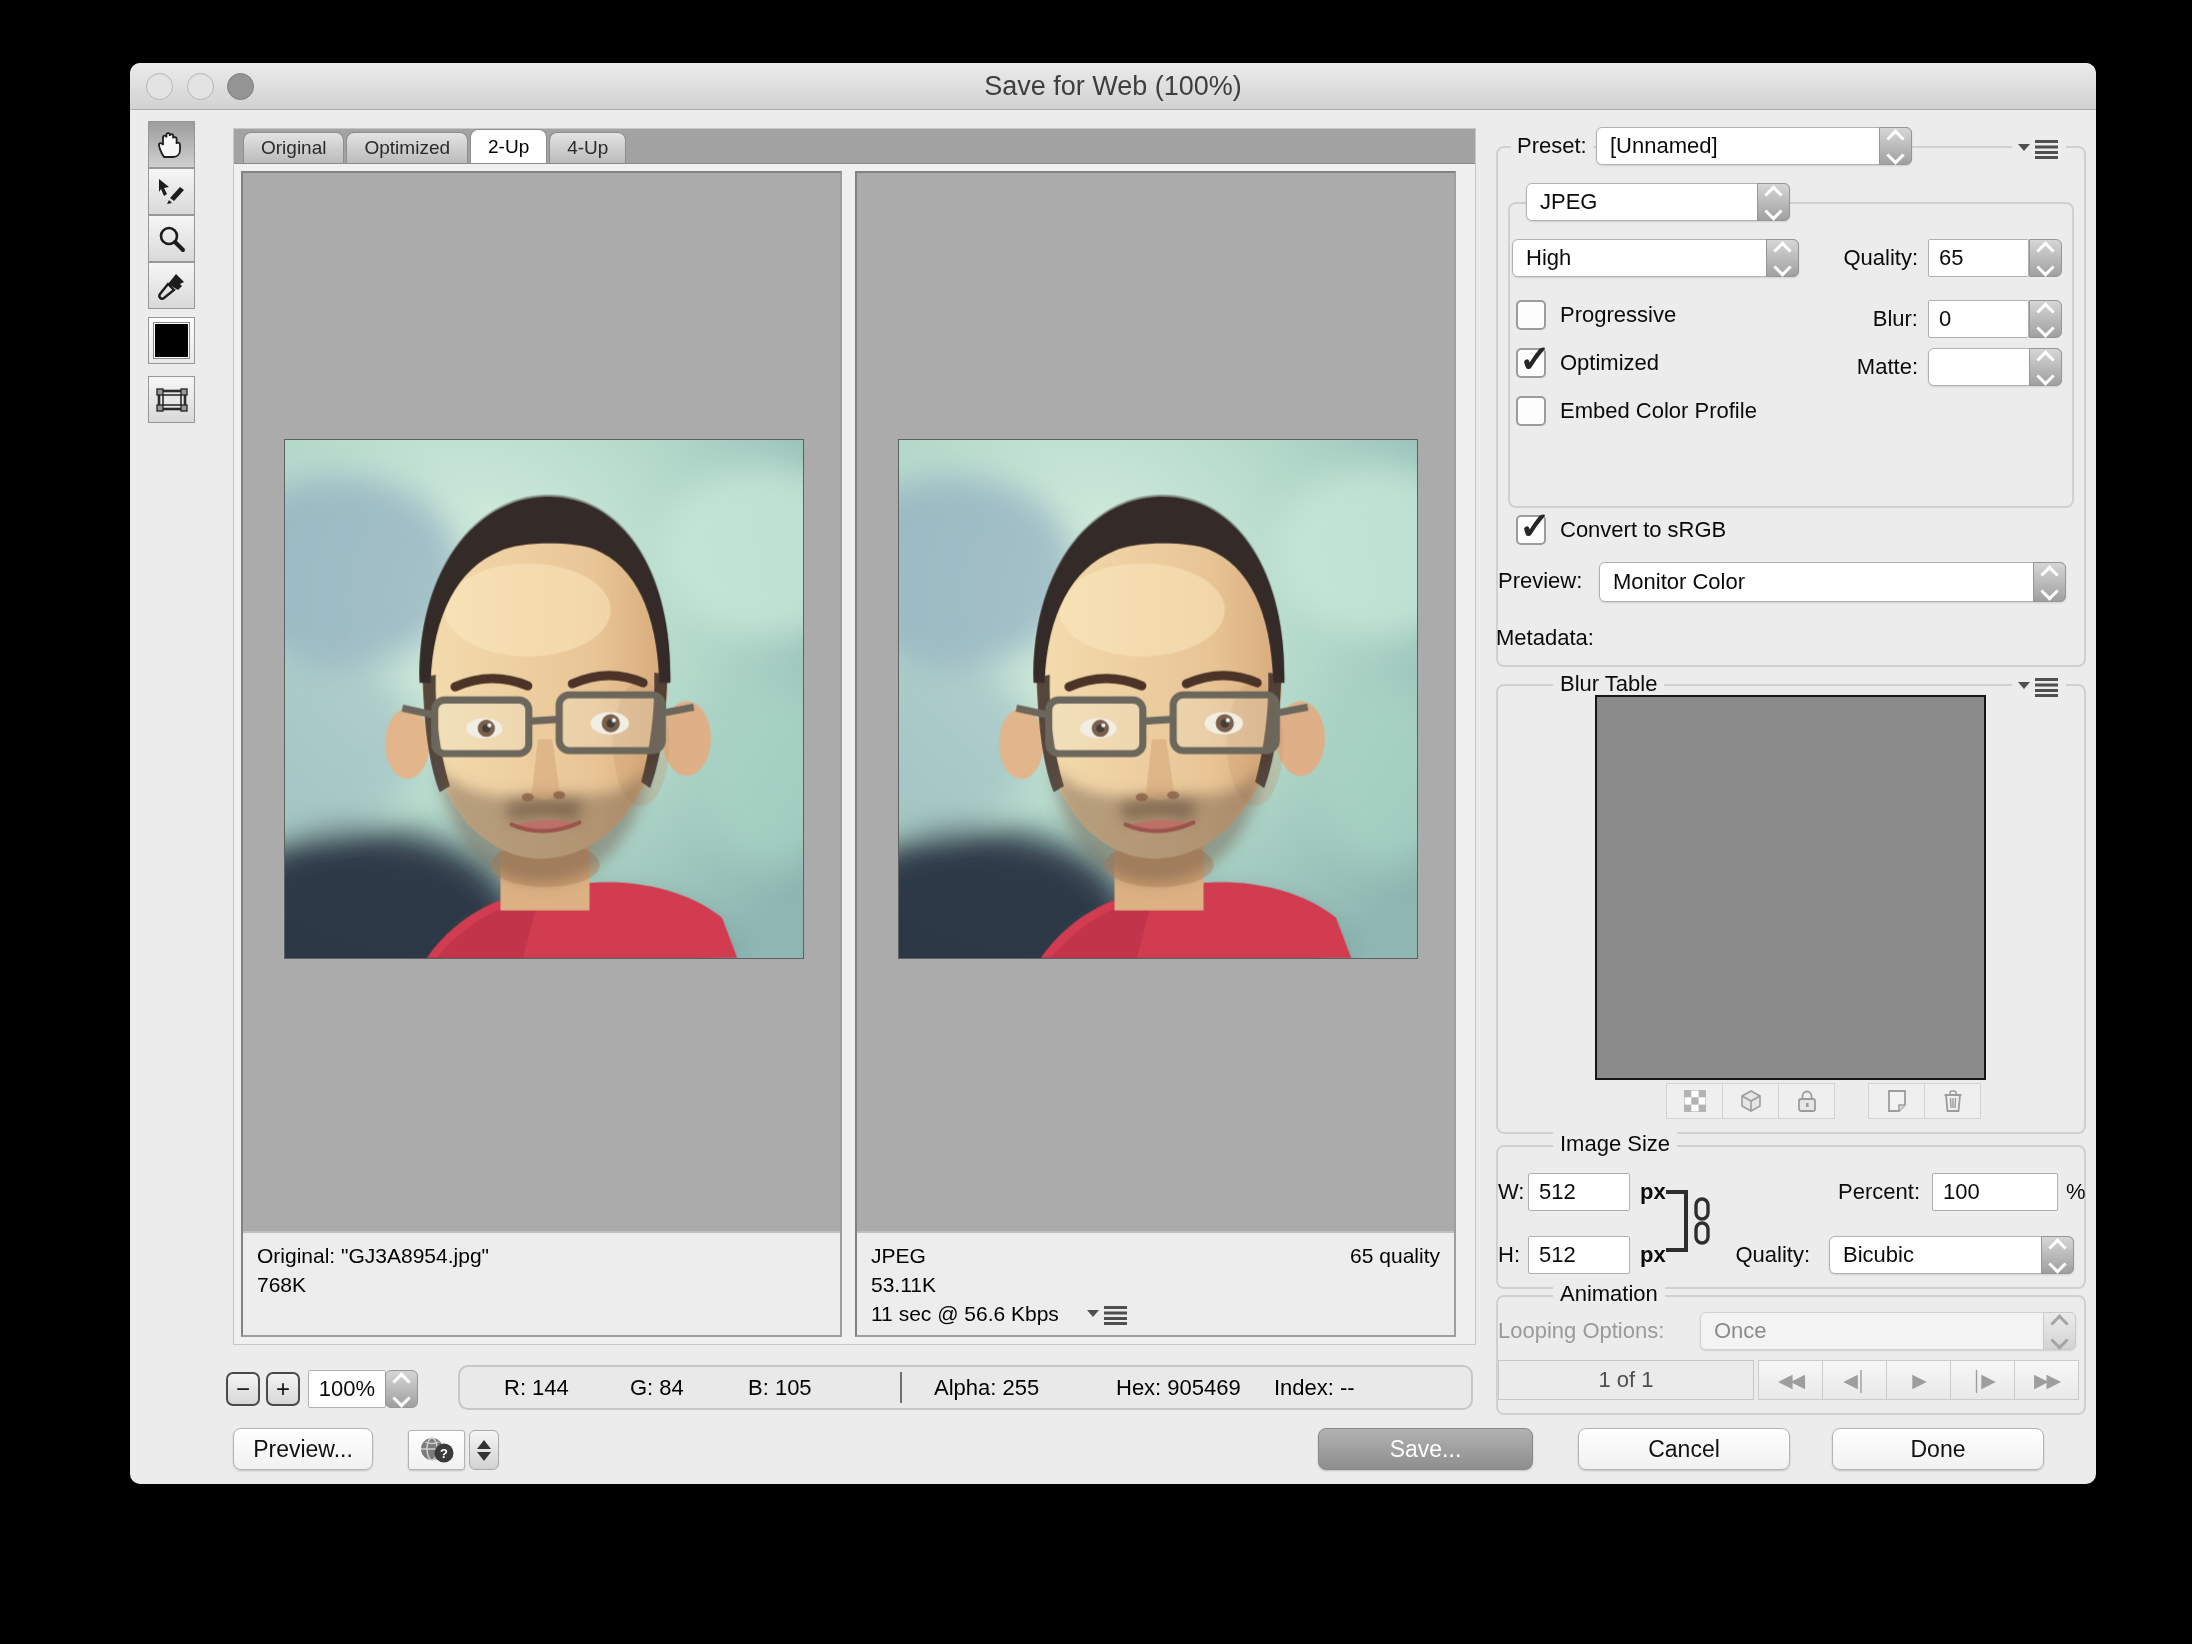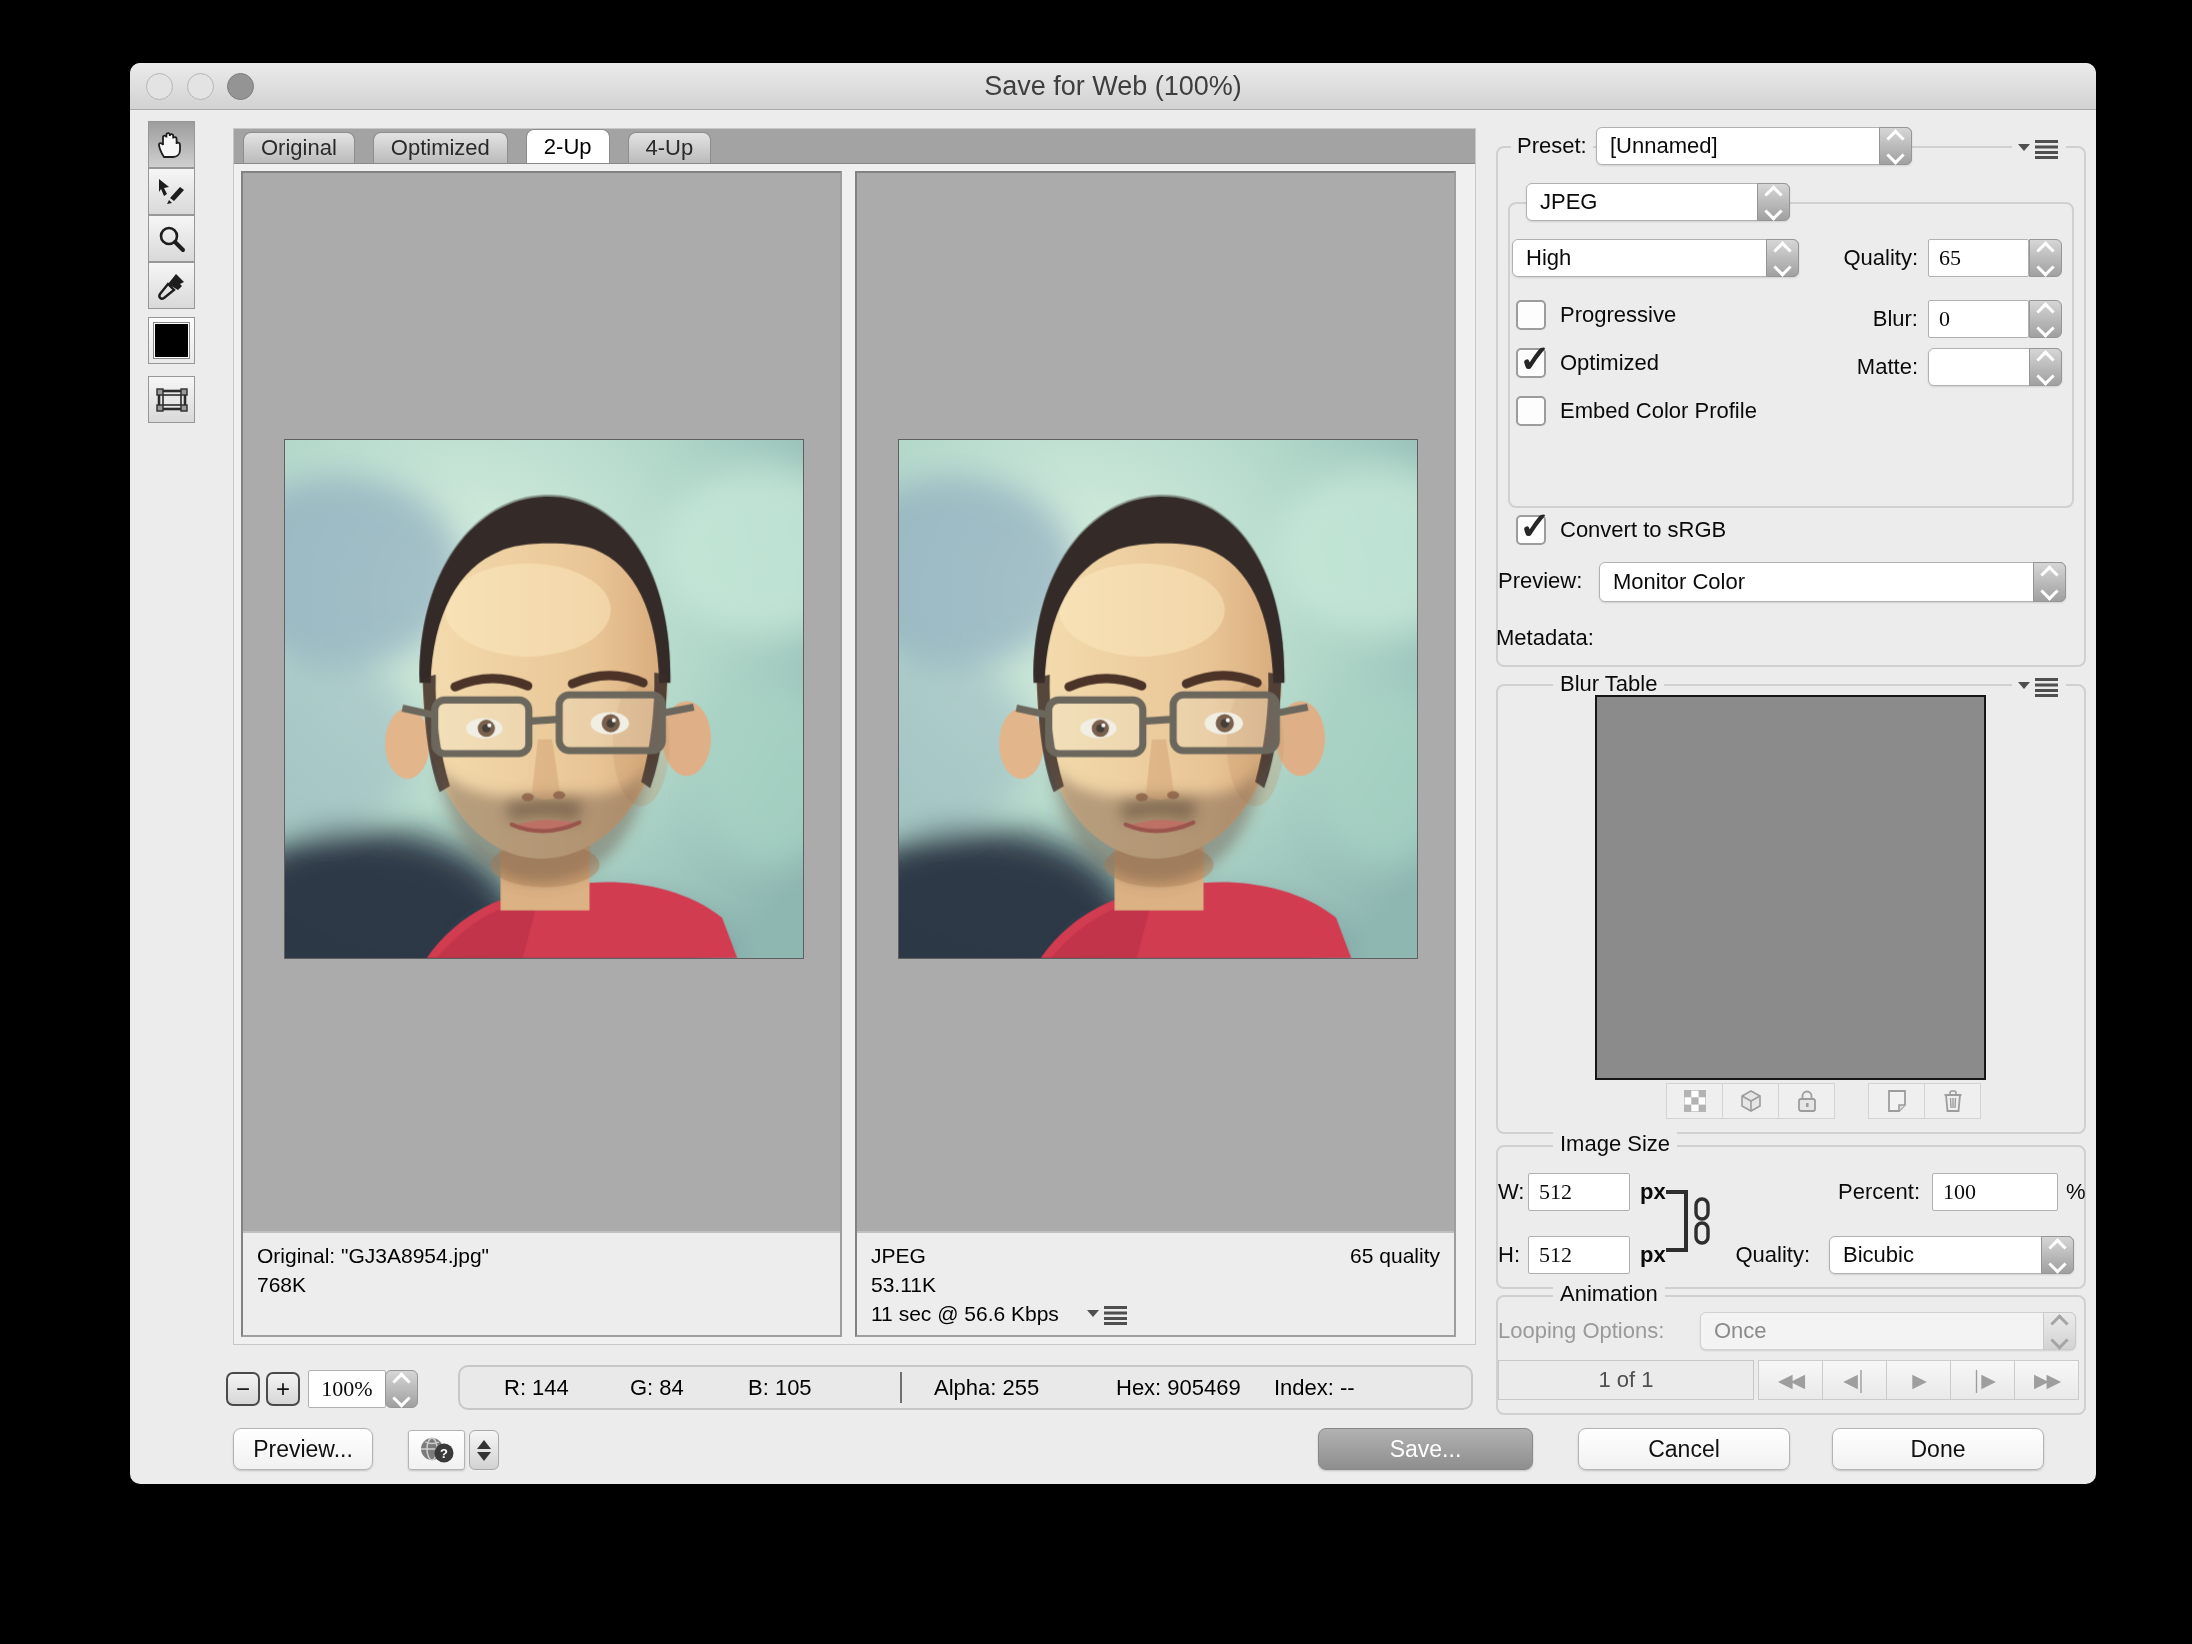"Original" .tab { font-size: 22px -> 19px; margin-right: 18px -> 2px }
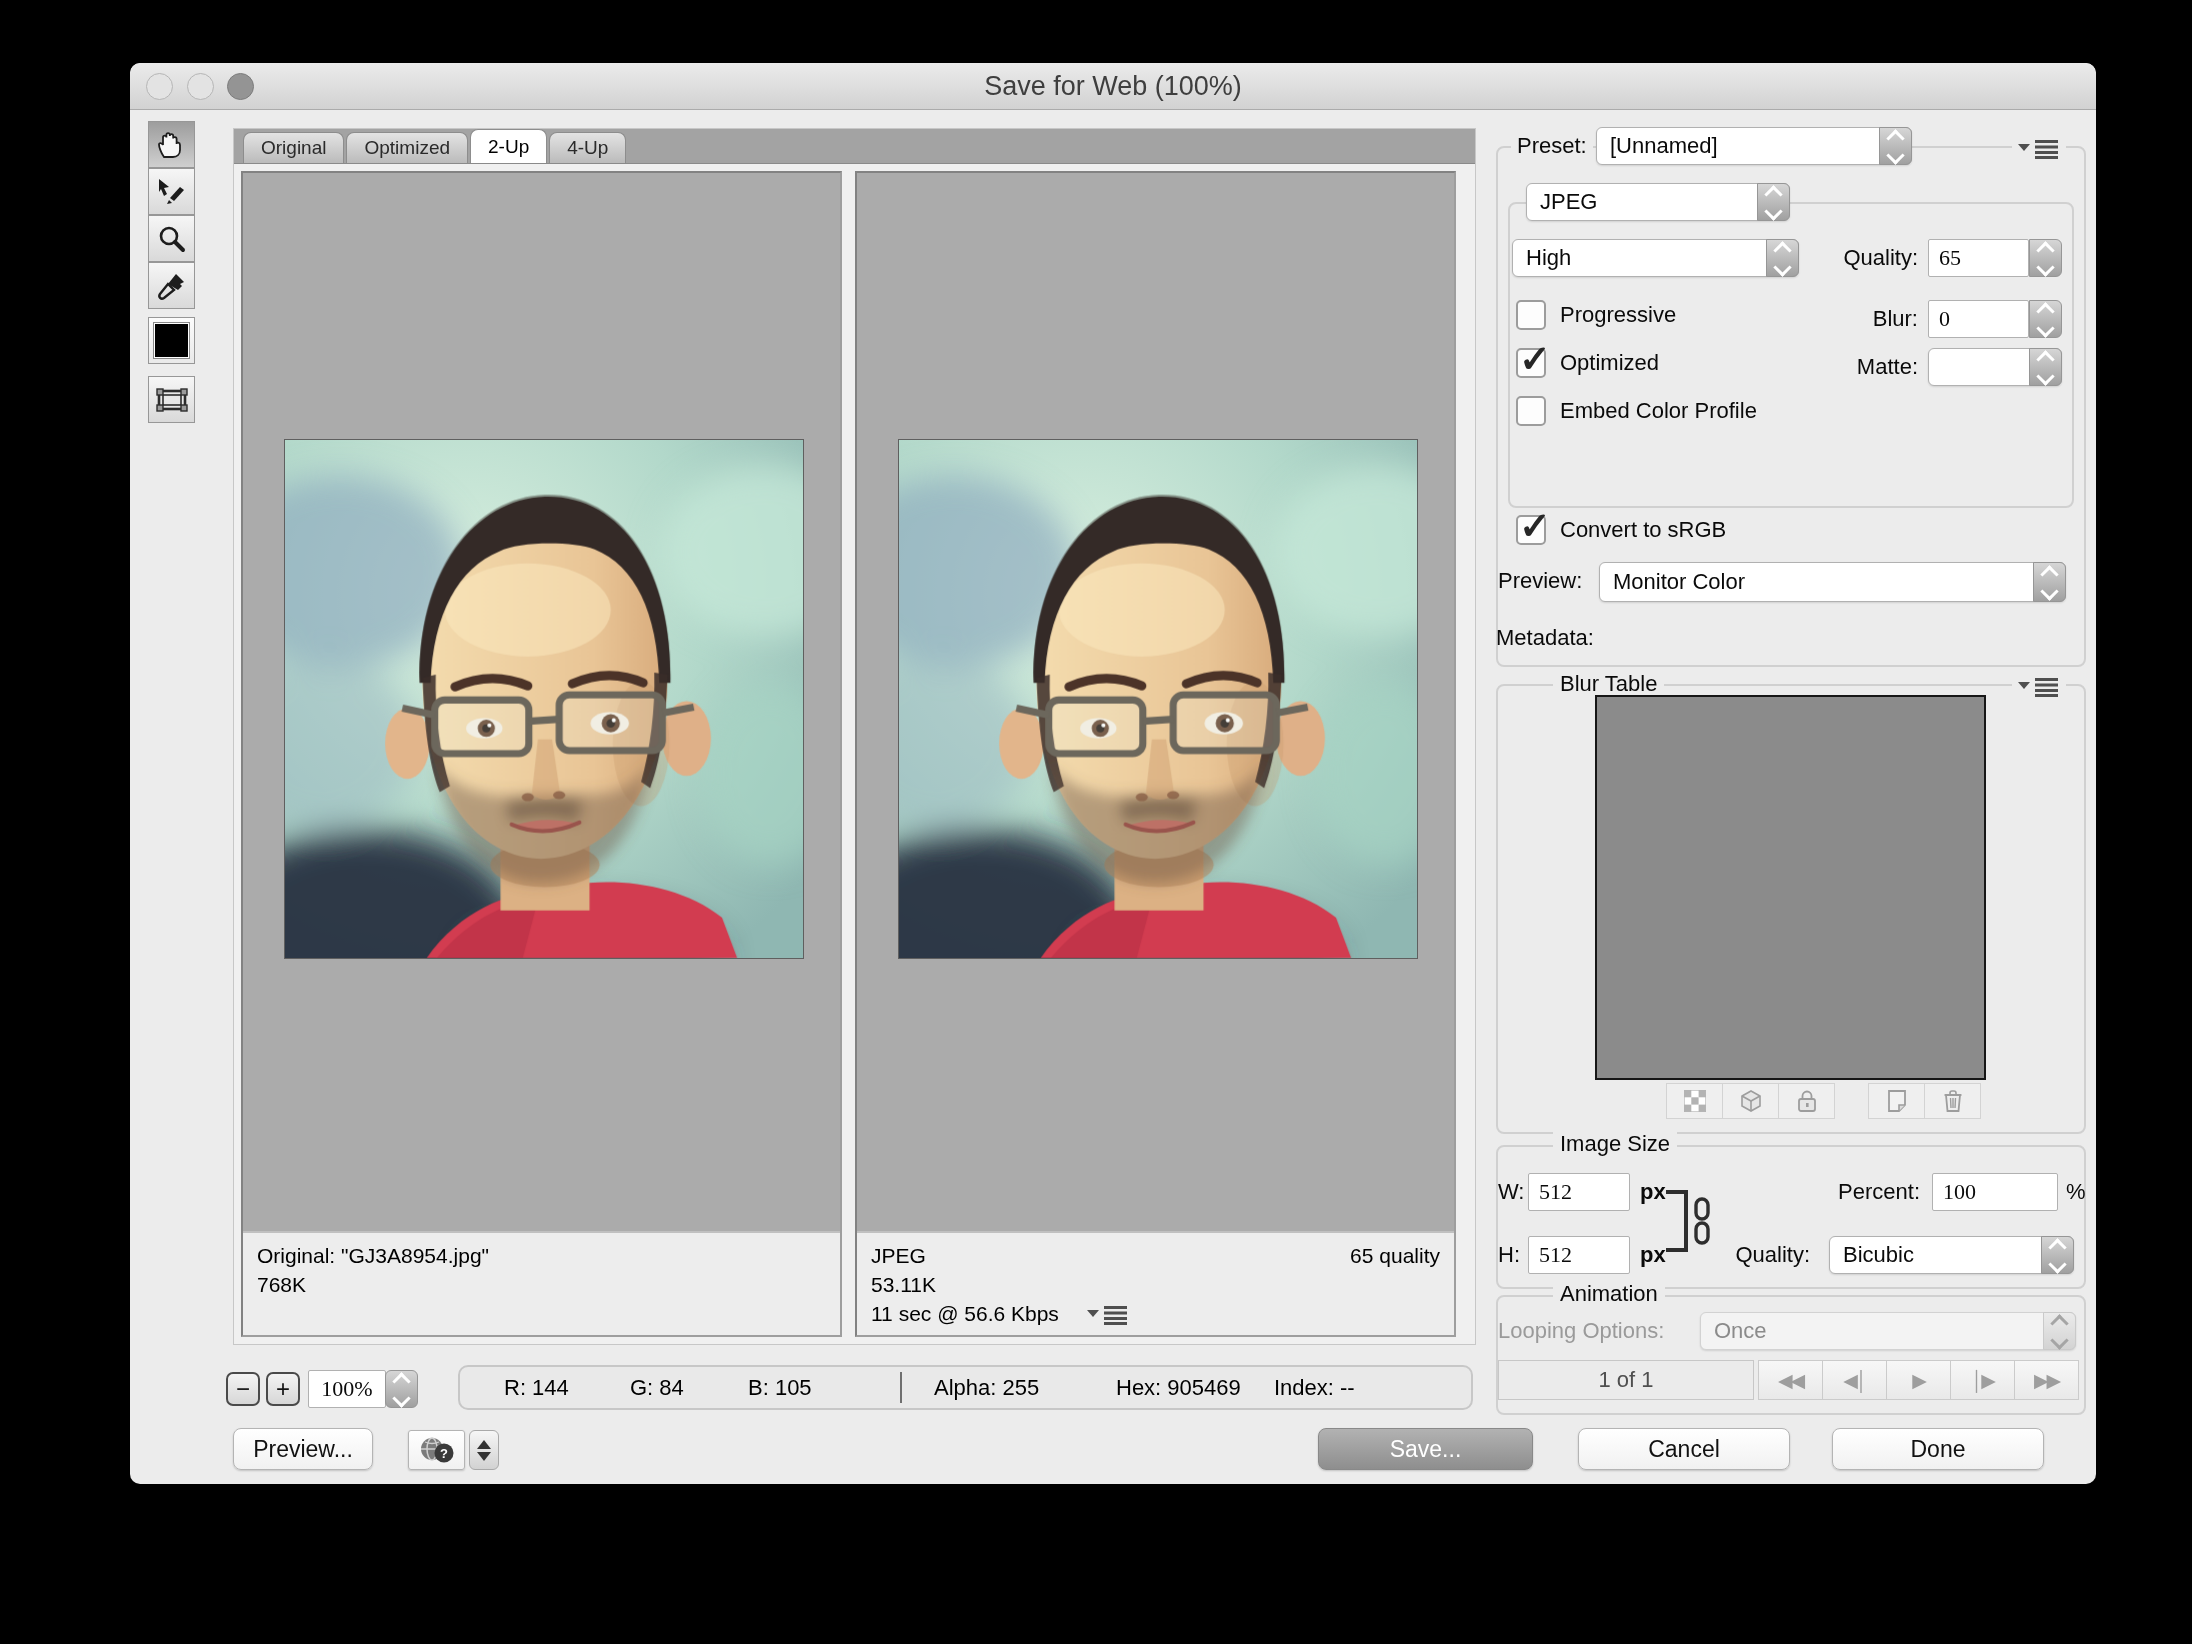"65" .field { font-family: Liberation Serif, serif -> none }
